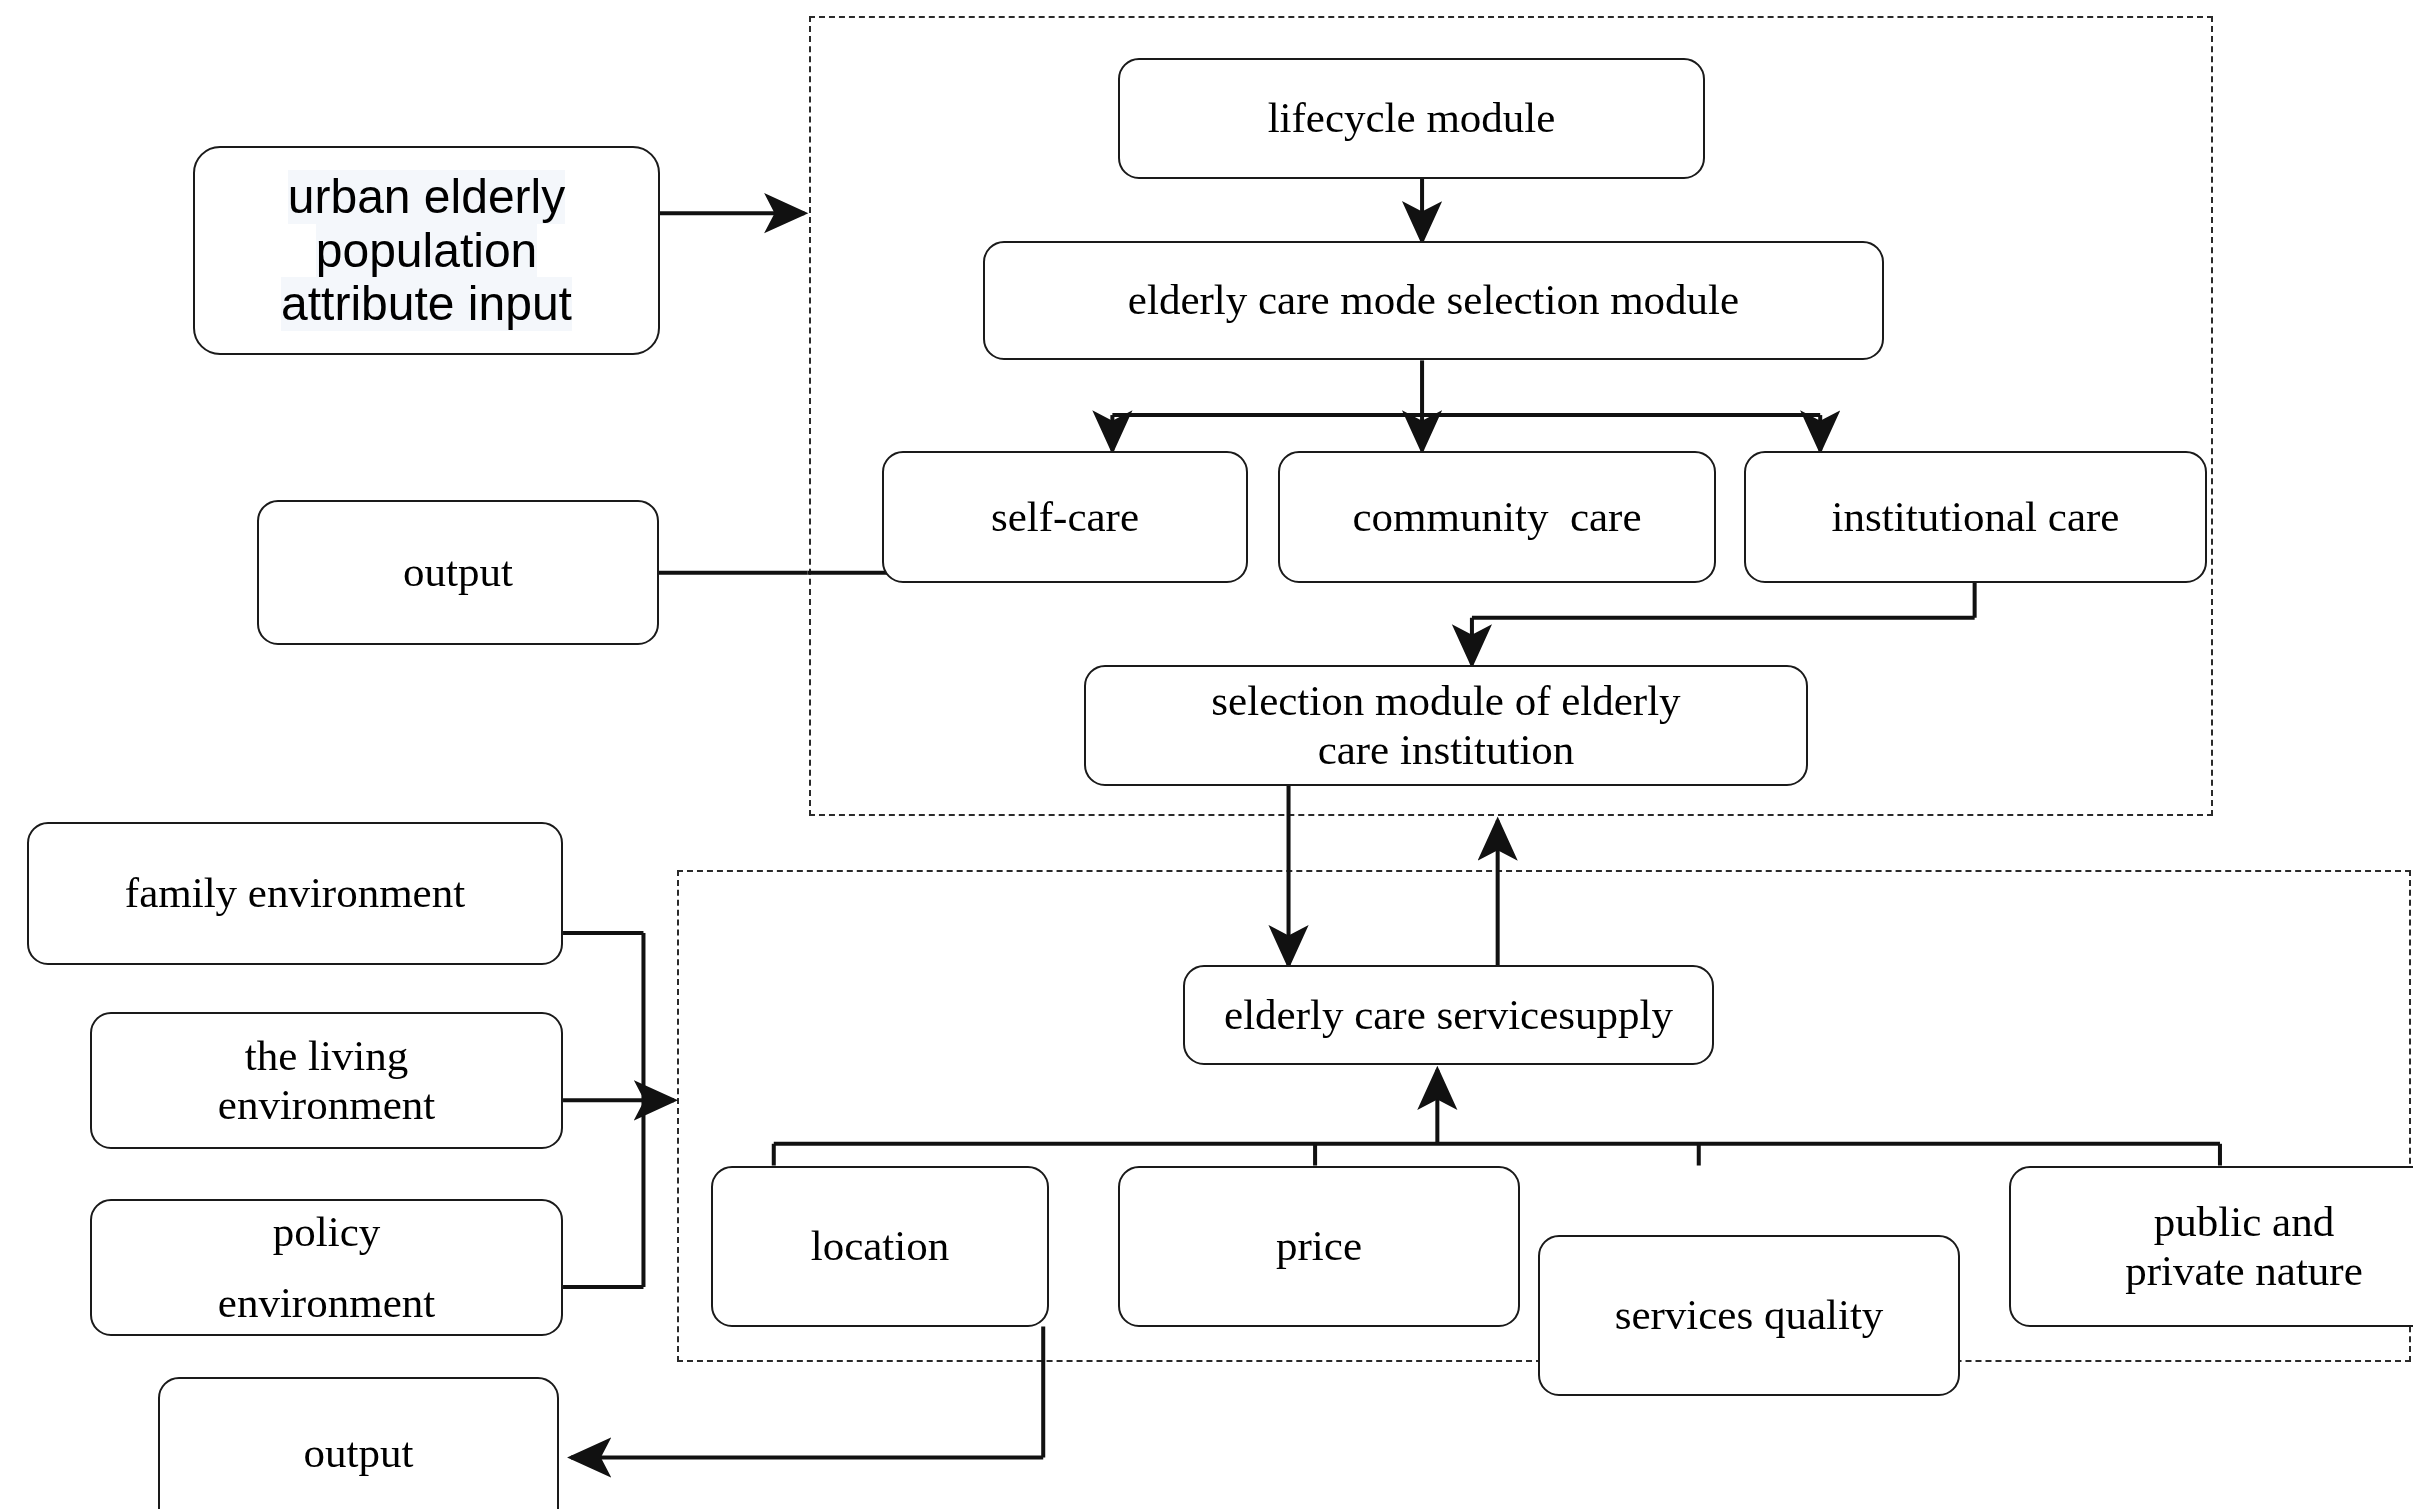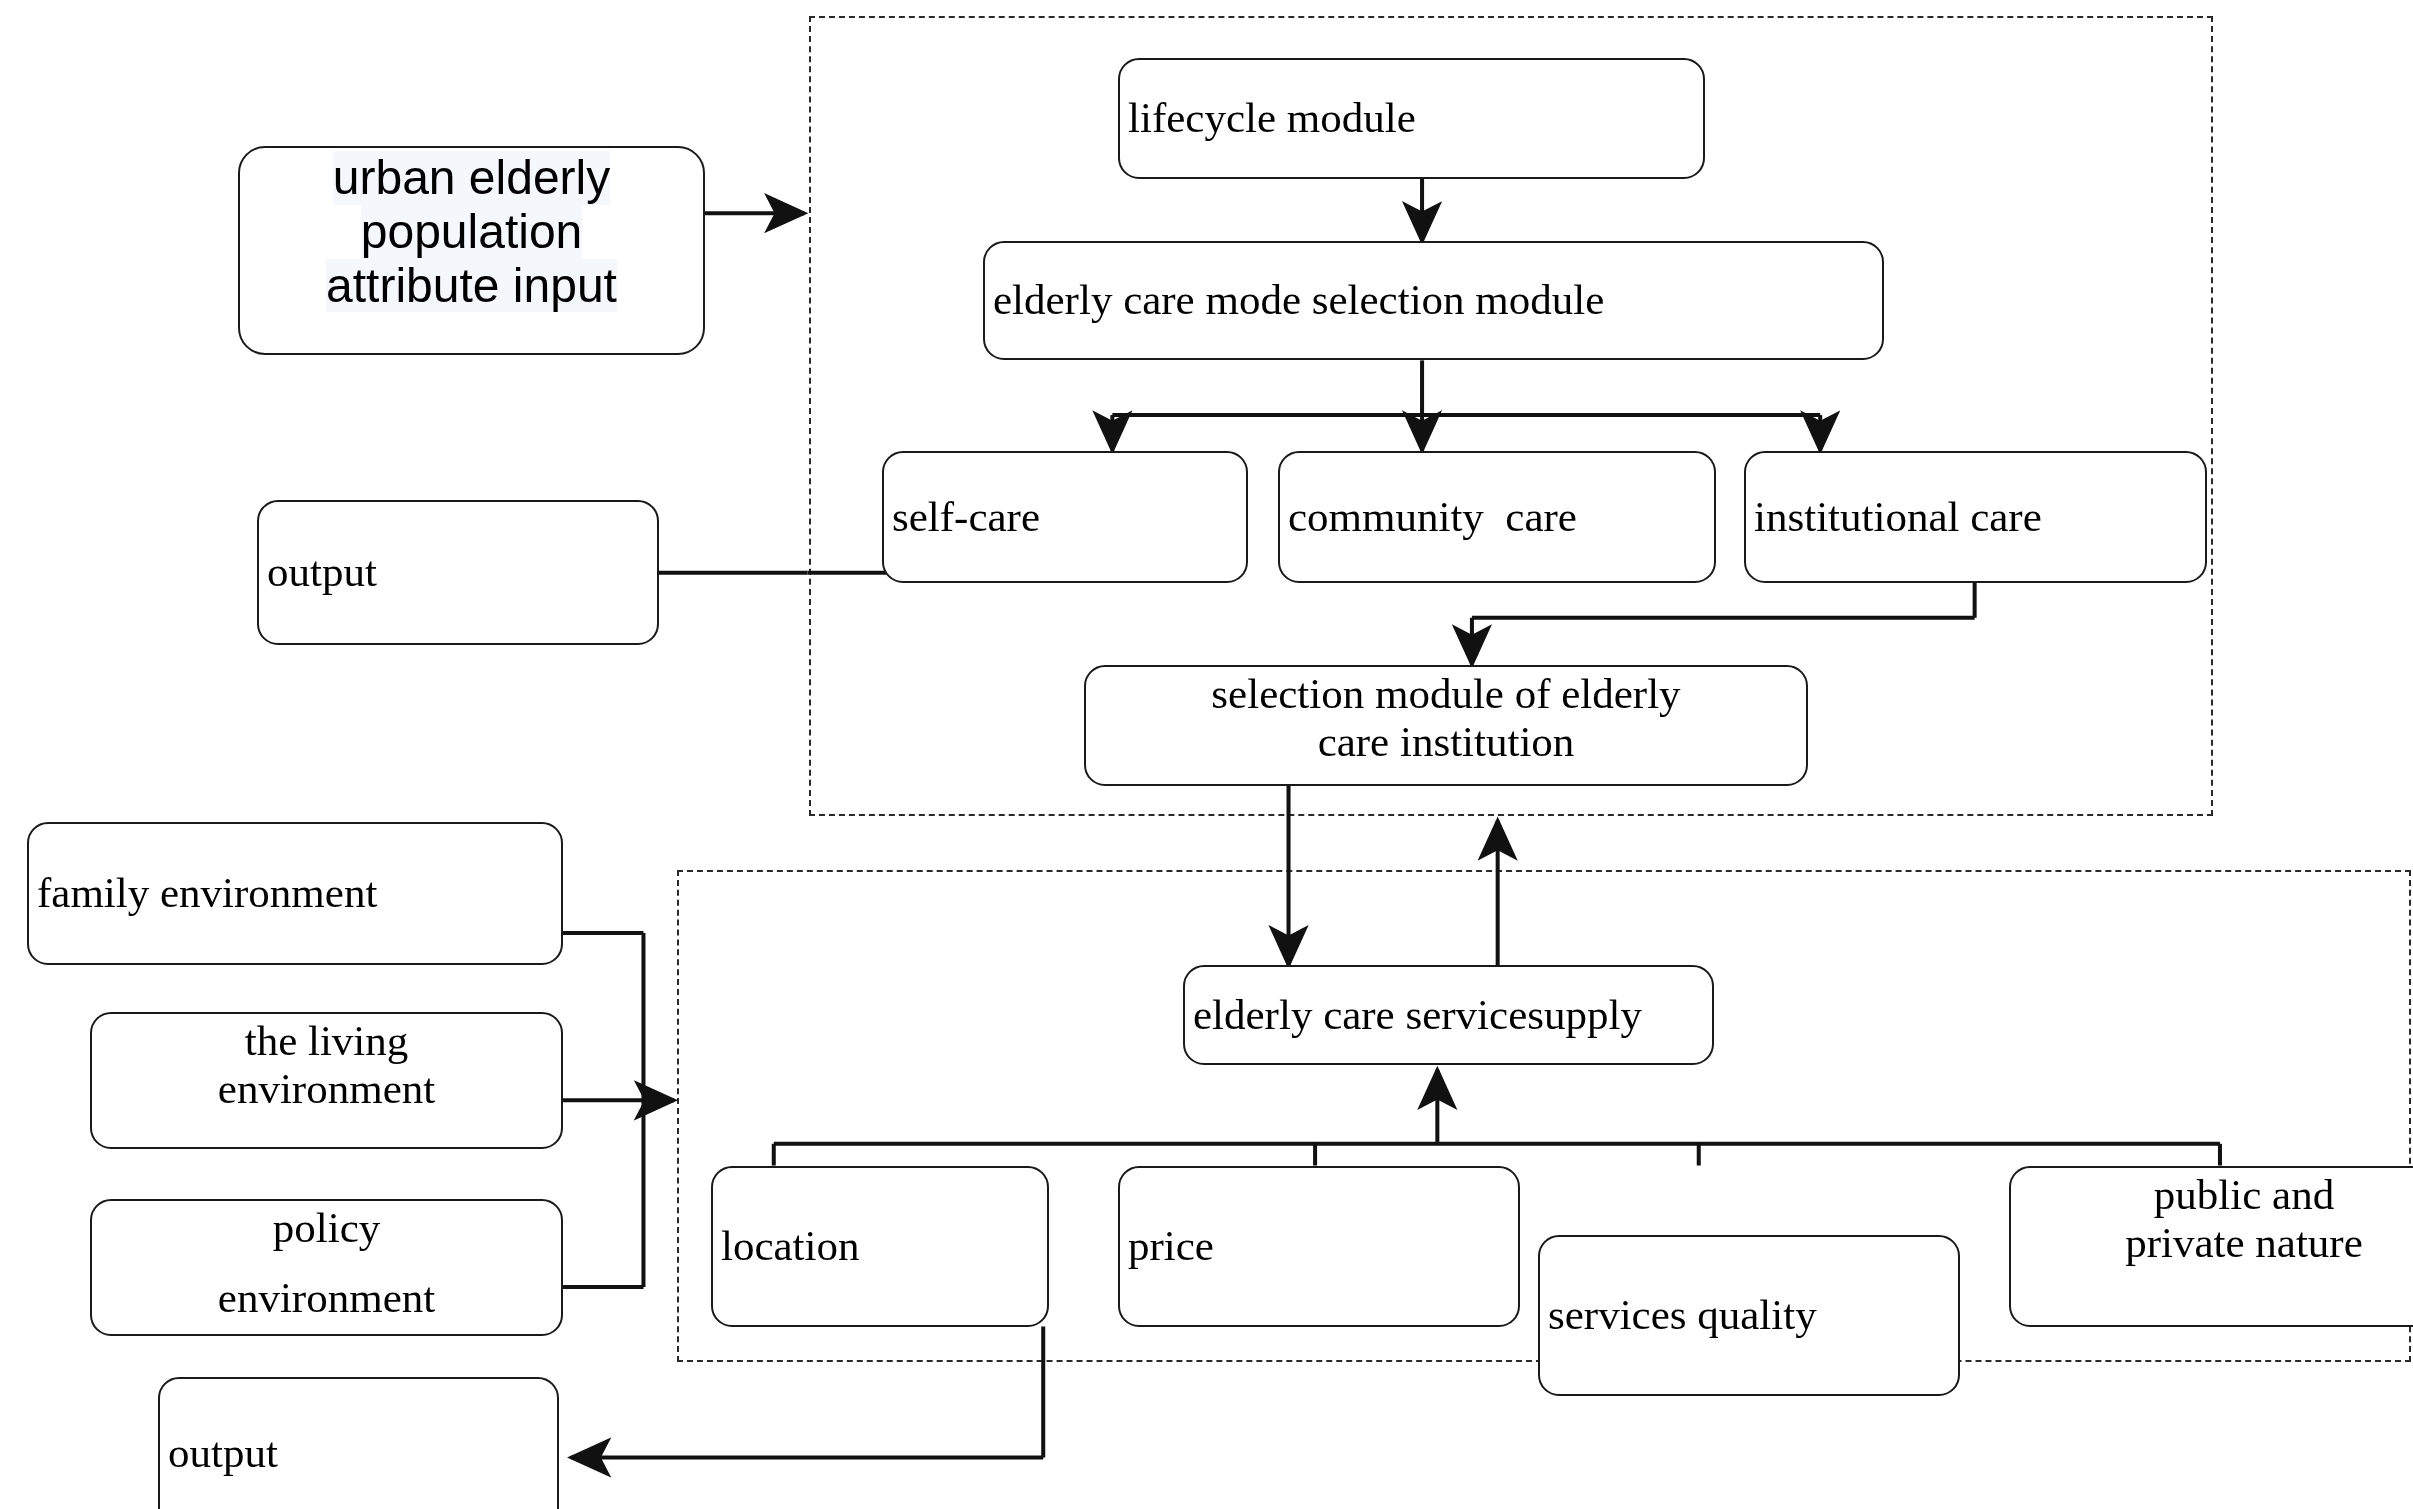"lifecycle module" .node { justify-content: none -> center }
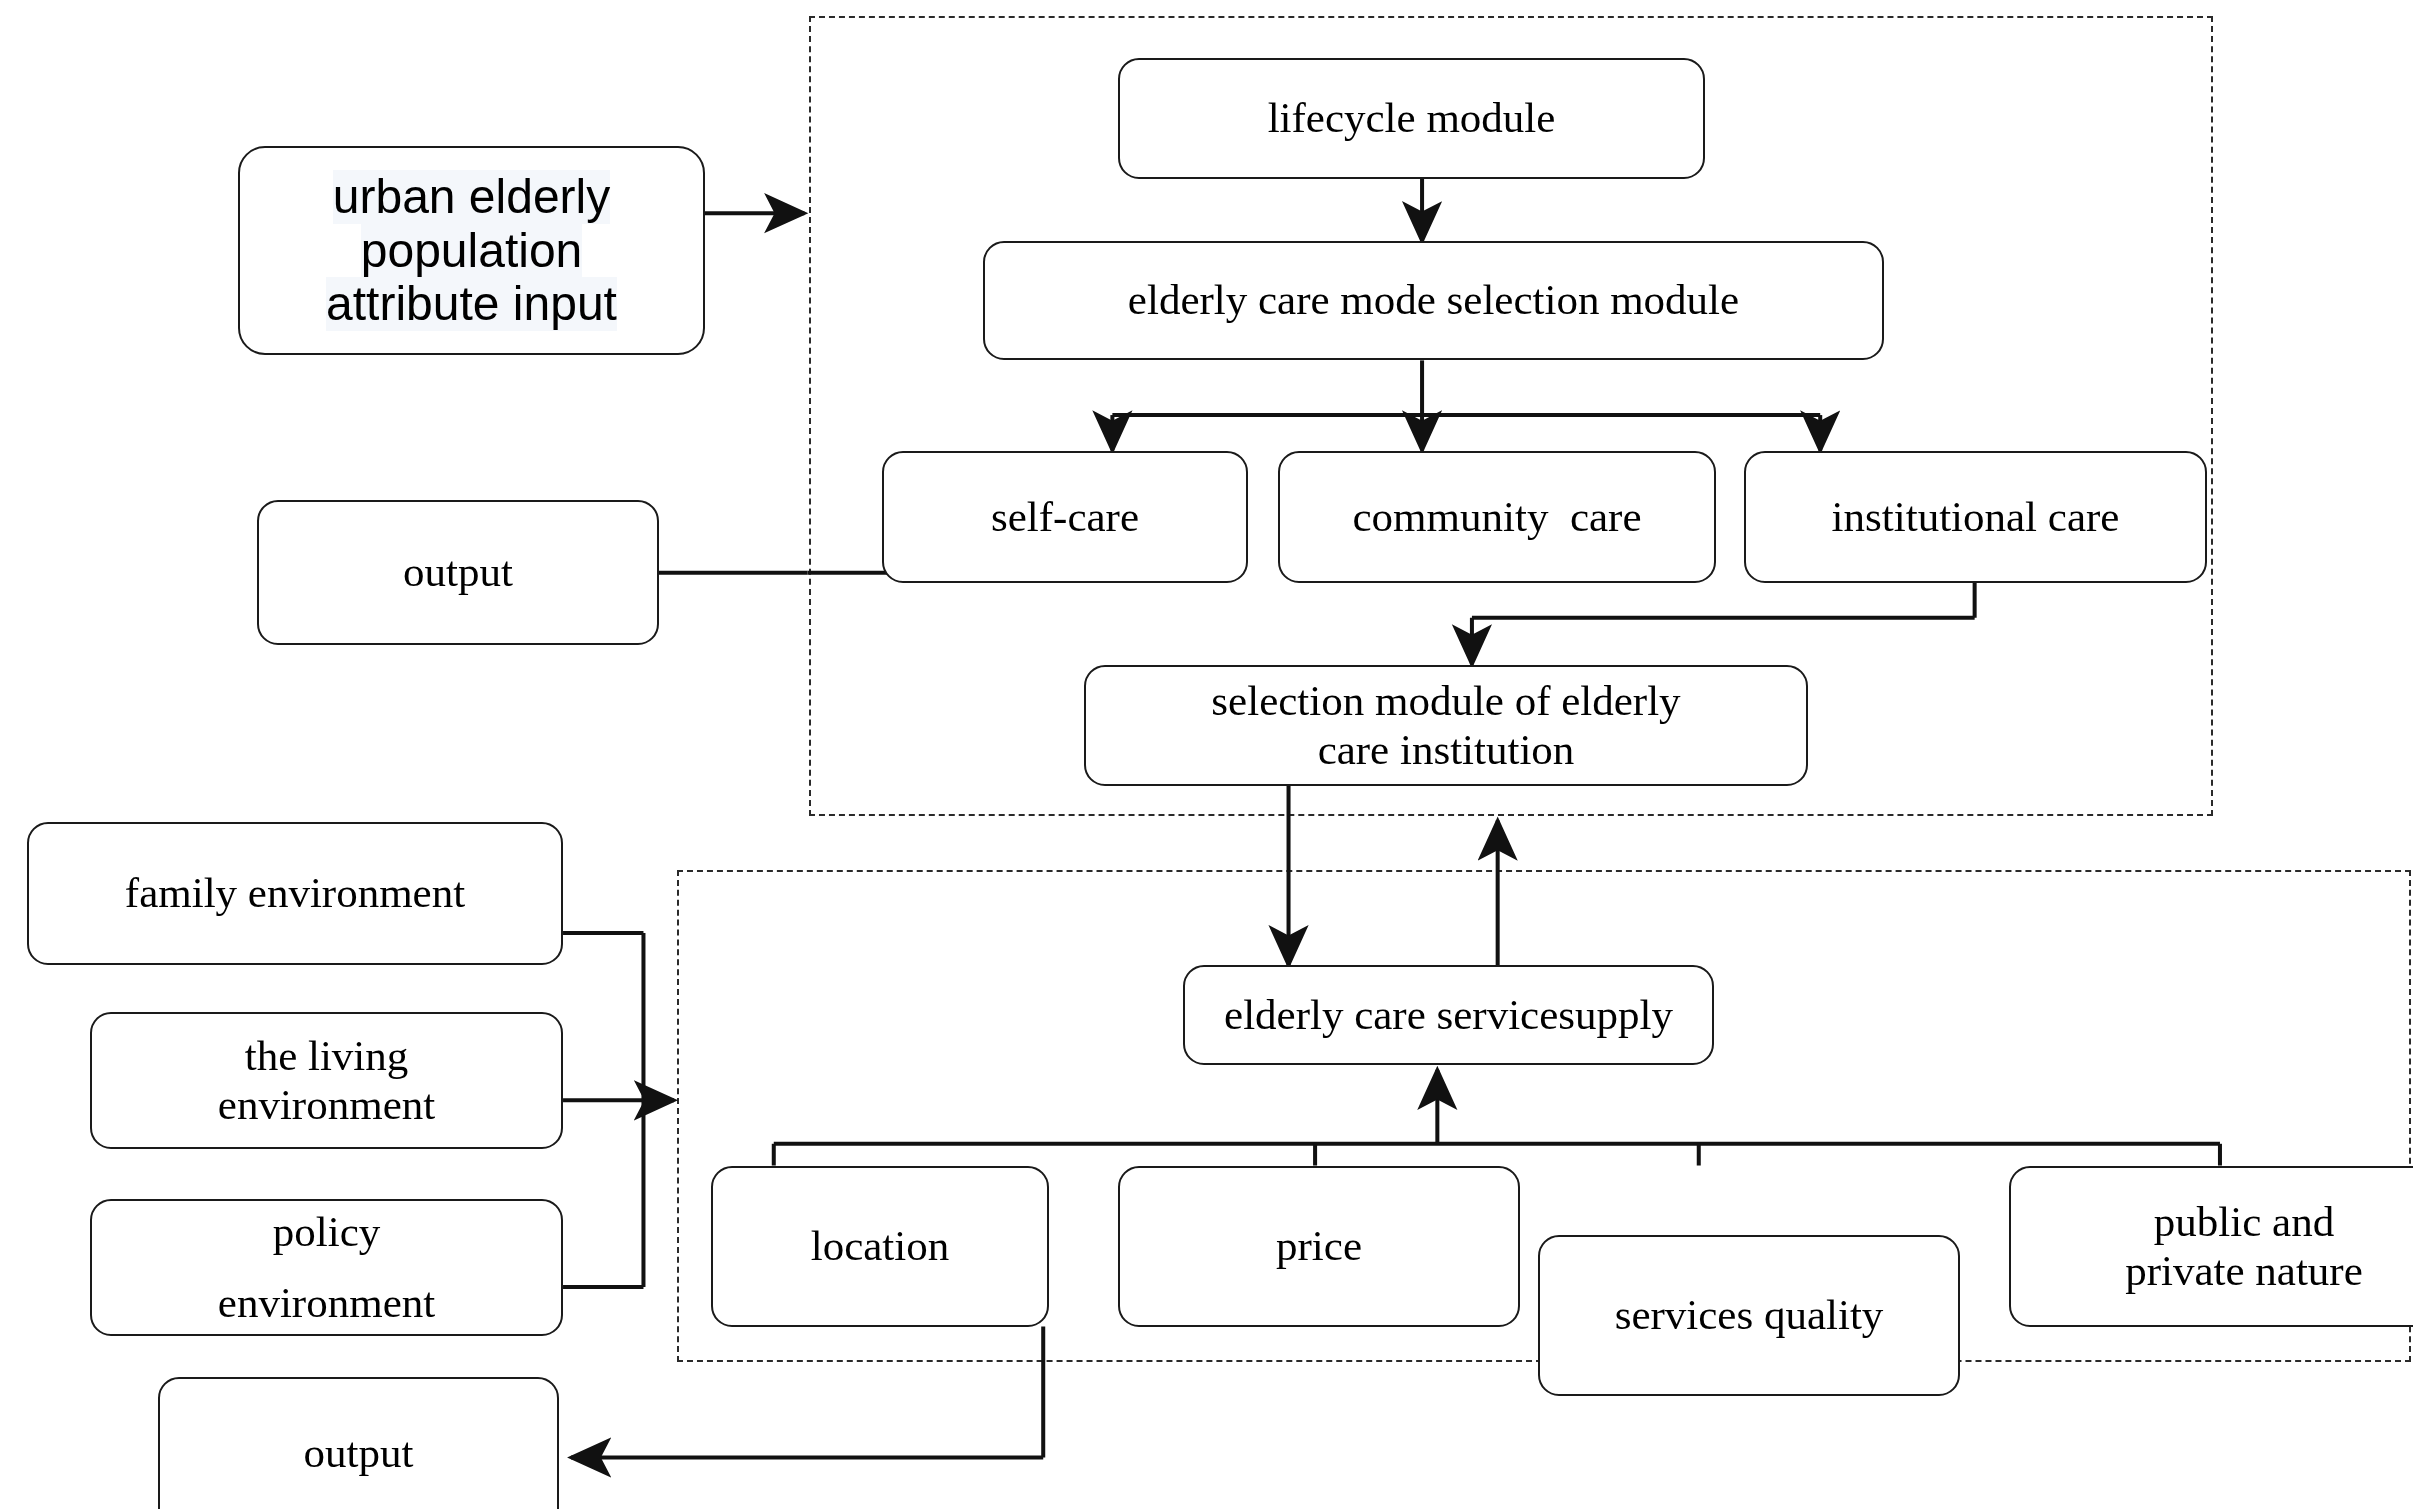"urban elderly" .node.sans { margin-left: 45px -> none }
